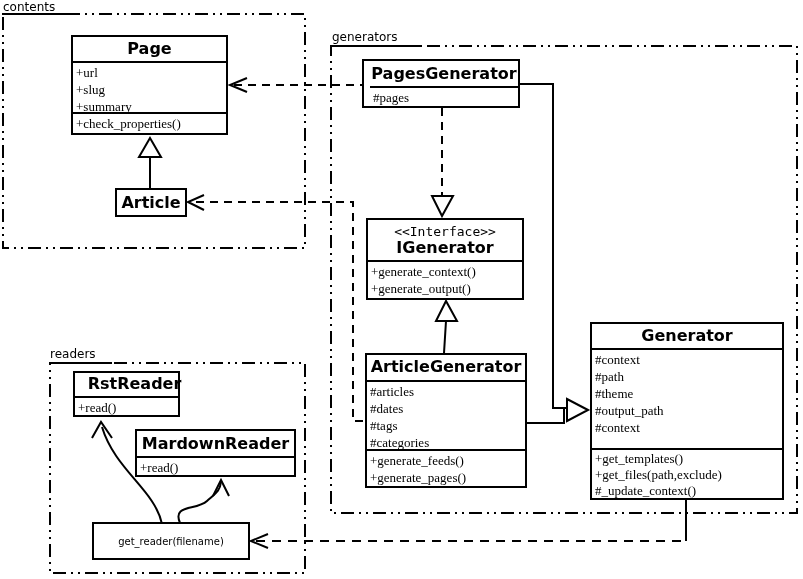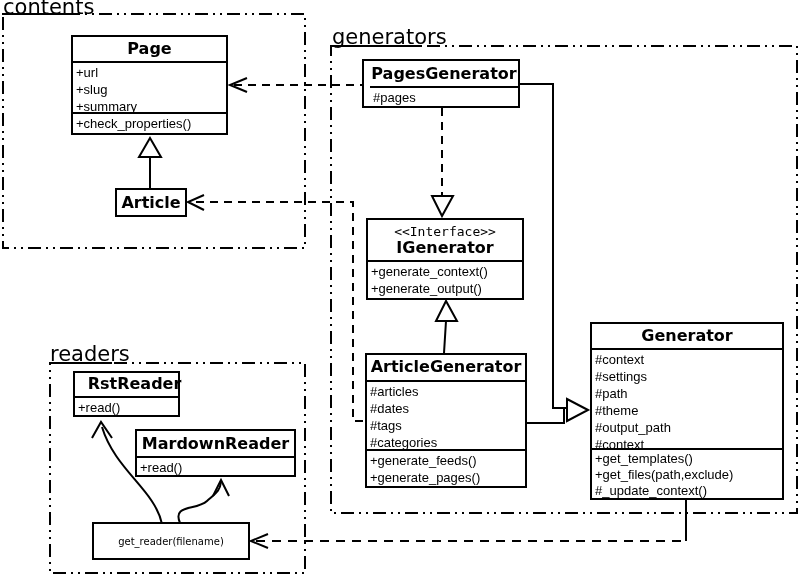"contents" .pkg-label { font-size: 21px -> 12px }
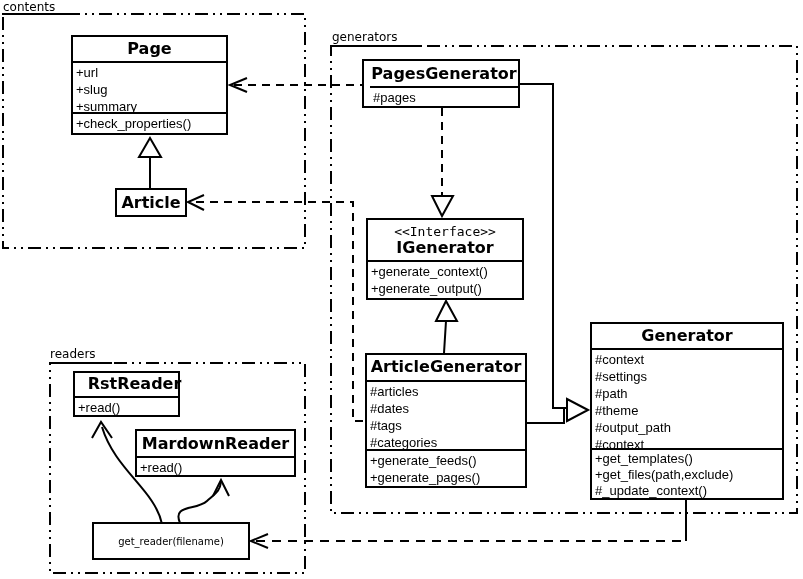"+url" .mono-line { font-family: Liberation Sans, sans-serif -> Liberation Serif, serif }
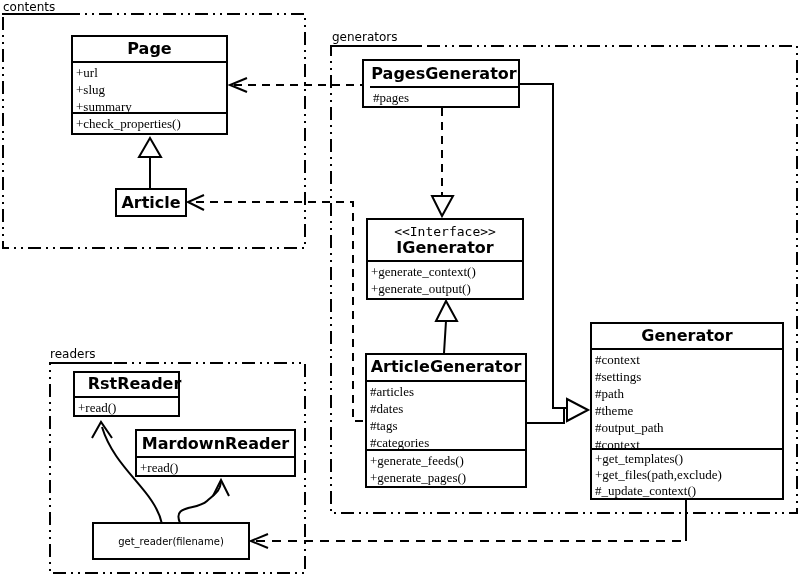"#settings" div.mono-line { html: <div>#settings</div> -> none }
